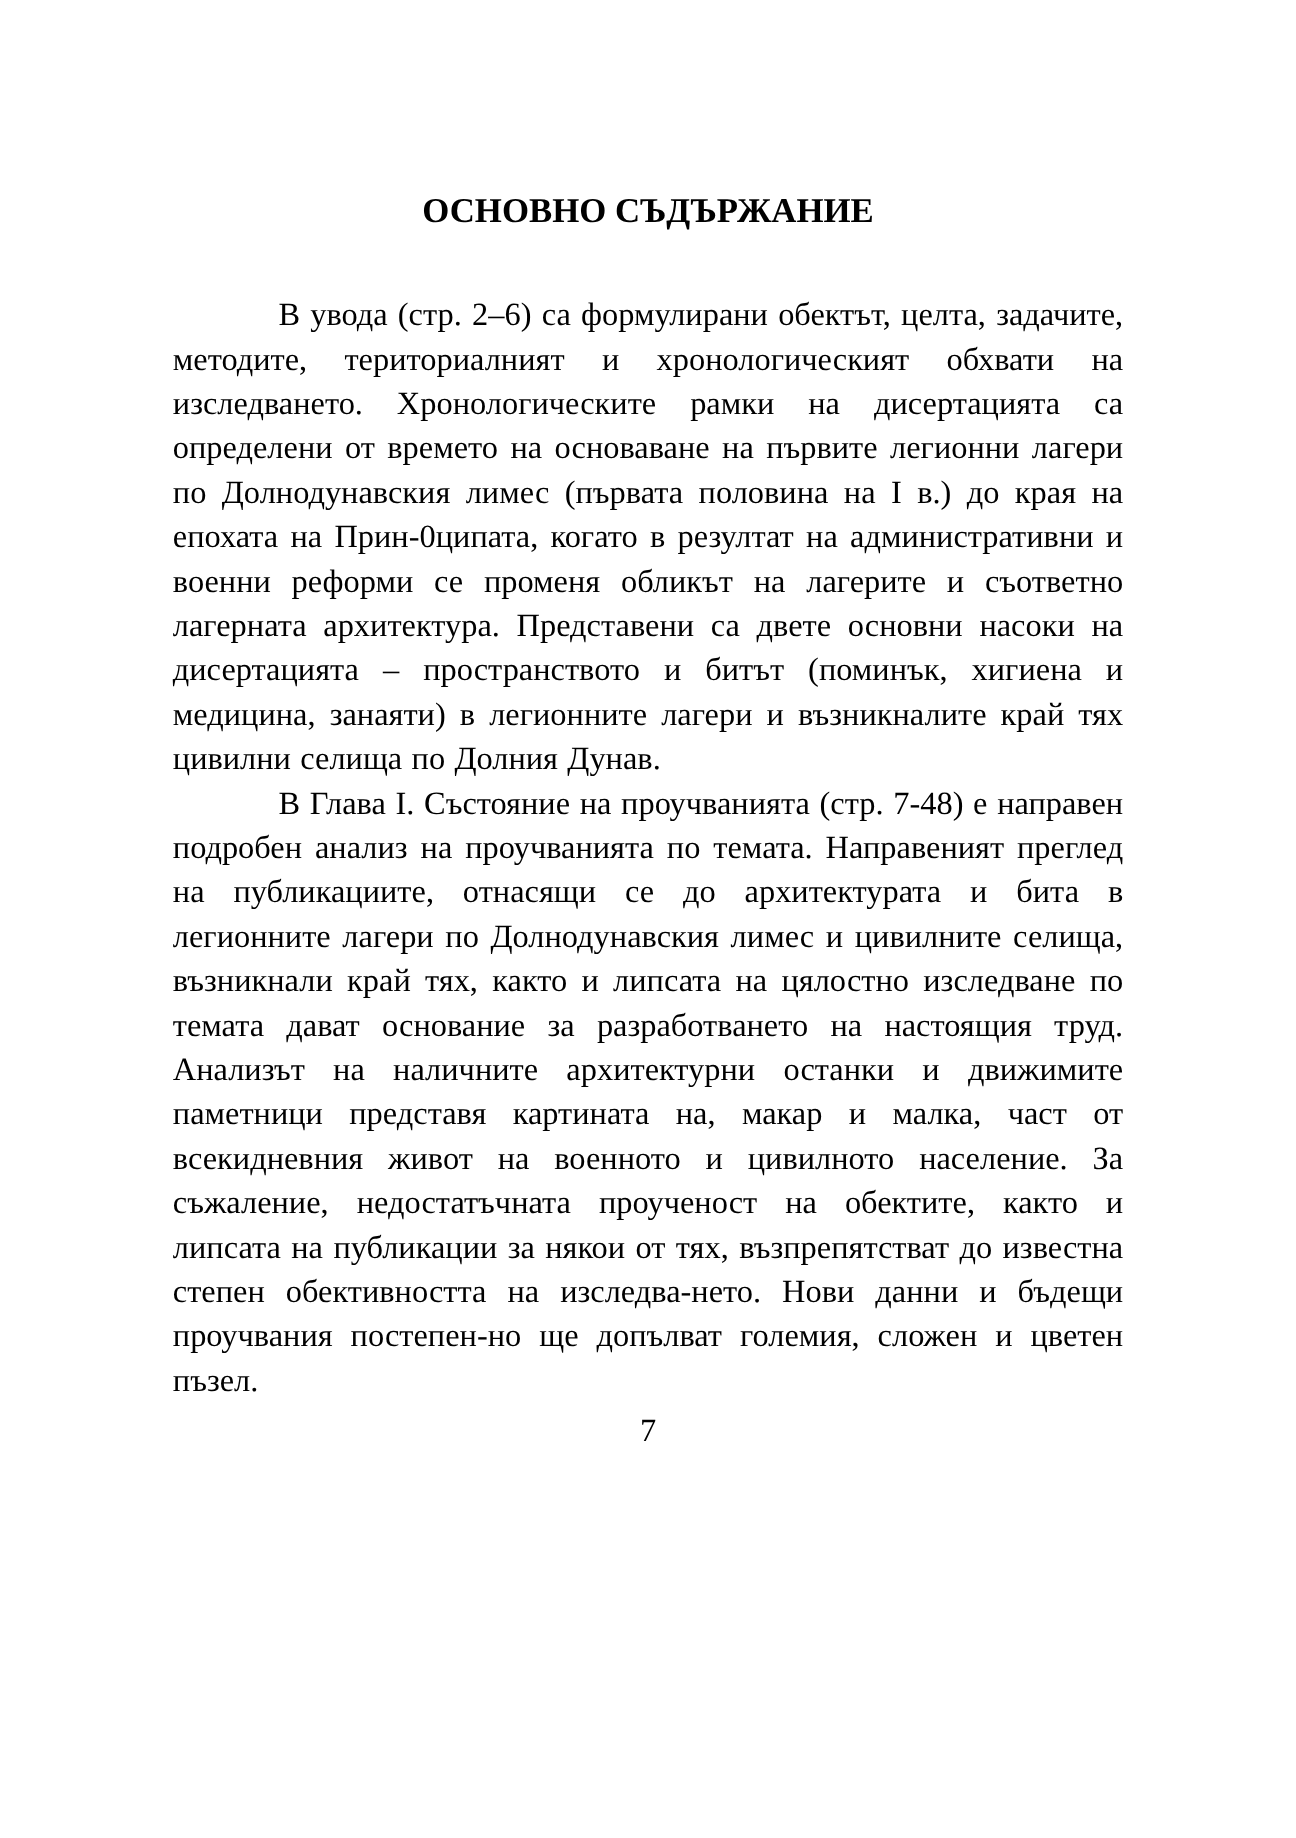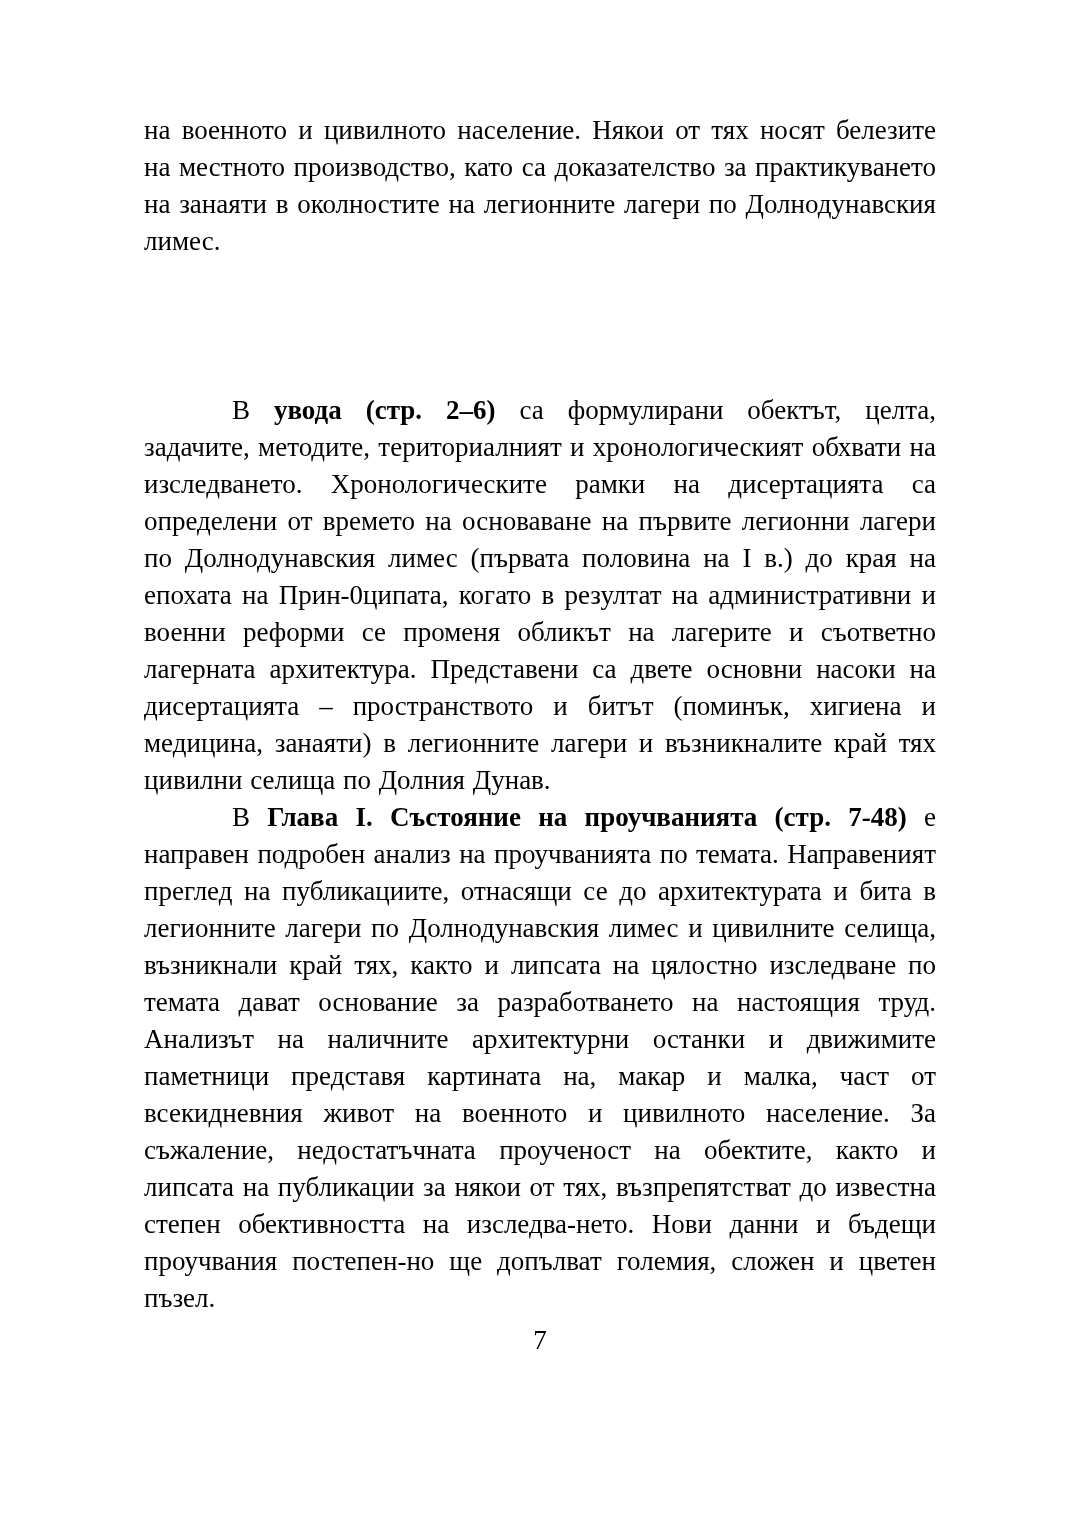"на военното и цивилното население." p.body-text { html: <p>на военното и цивилното население. Някои от тях носят белезите на местното производство, като са доказателство за практикуването на занаяти в околностите на легионните лагери по Долнодунавския лимес.</p> -> none }
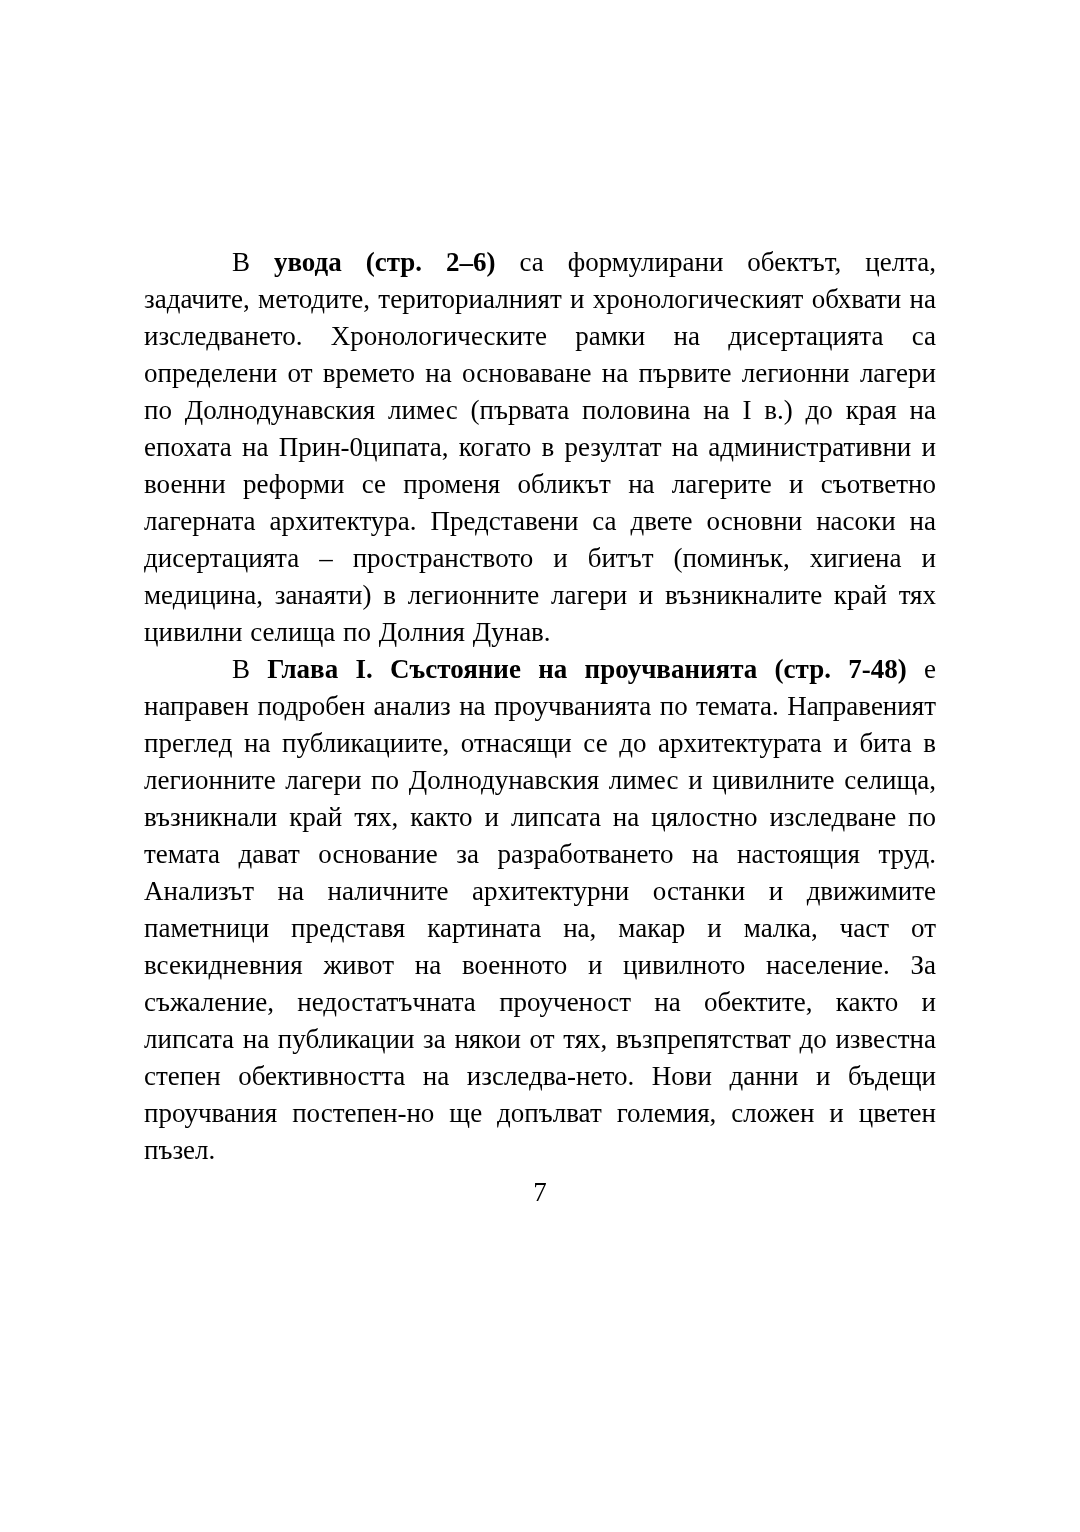"ОСНОВНО СЪДЪРЖАНИЕ" span { html: none -> <span>ОСНОВНО СЪДЪРЖАНИЕ</span> }
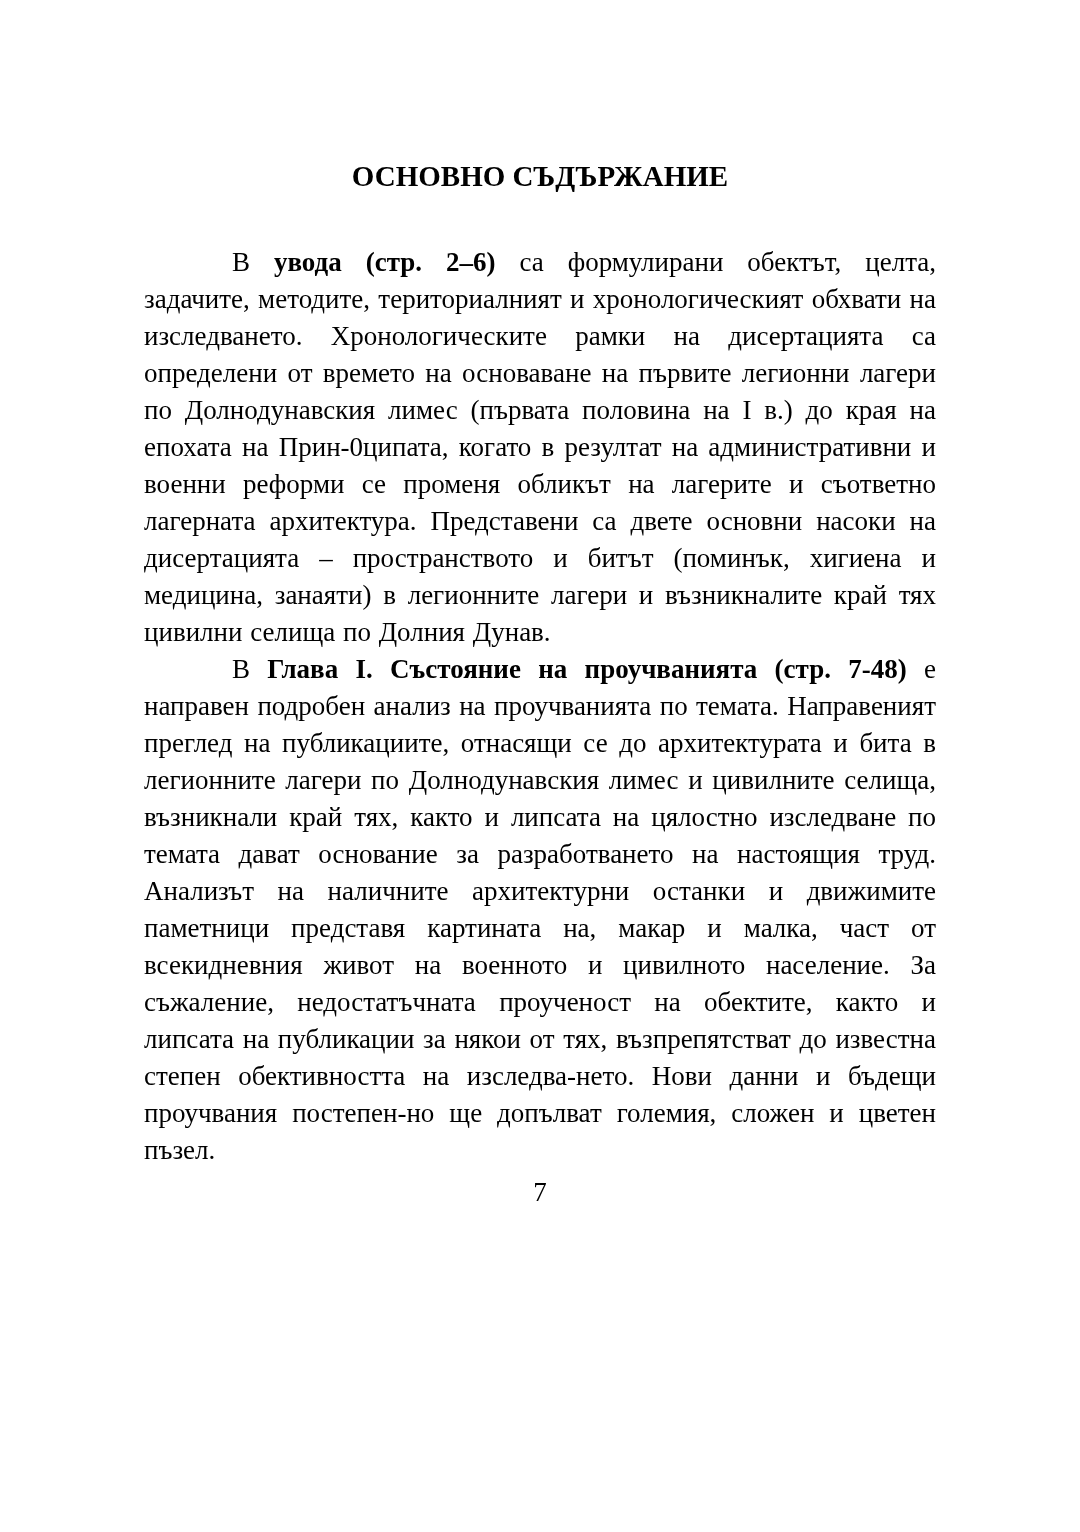"увода (стр. 2–6)" b { font-weight: bold -> normal }
